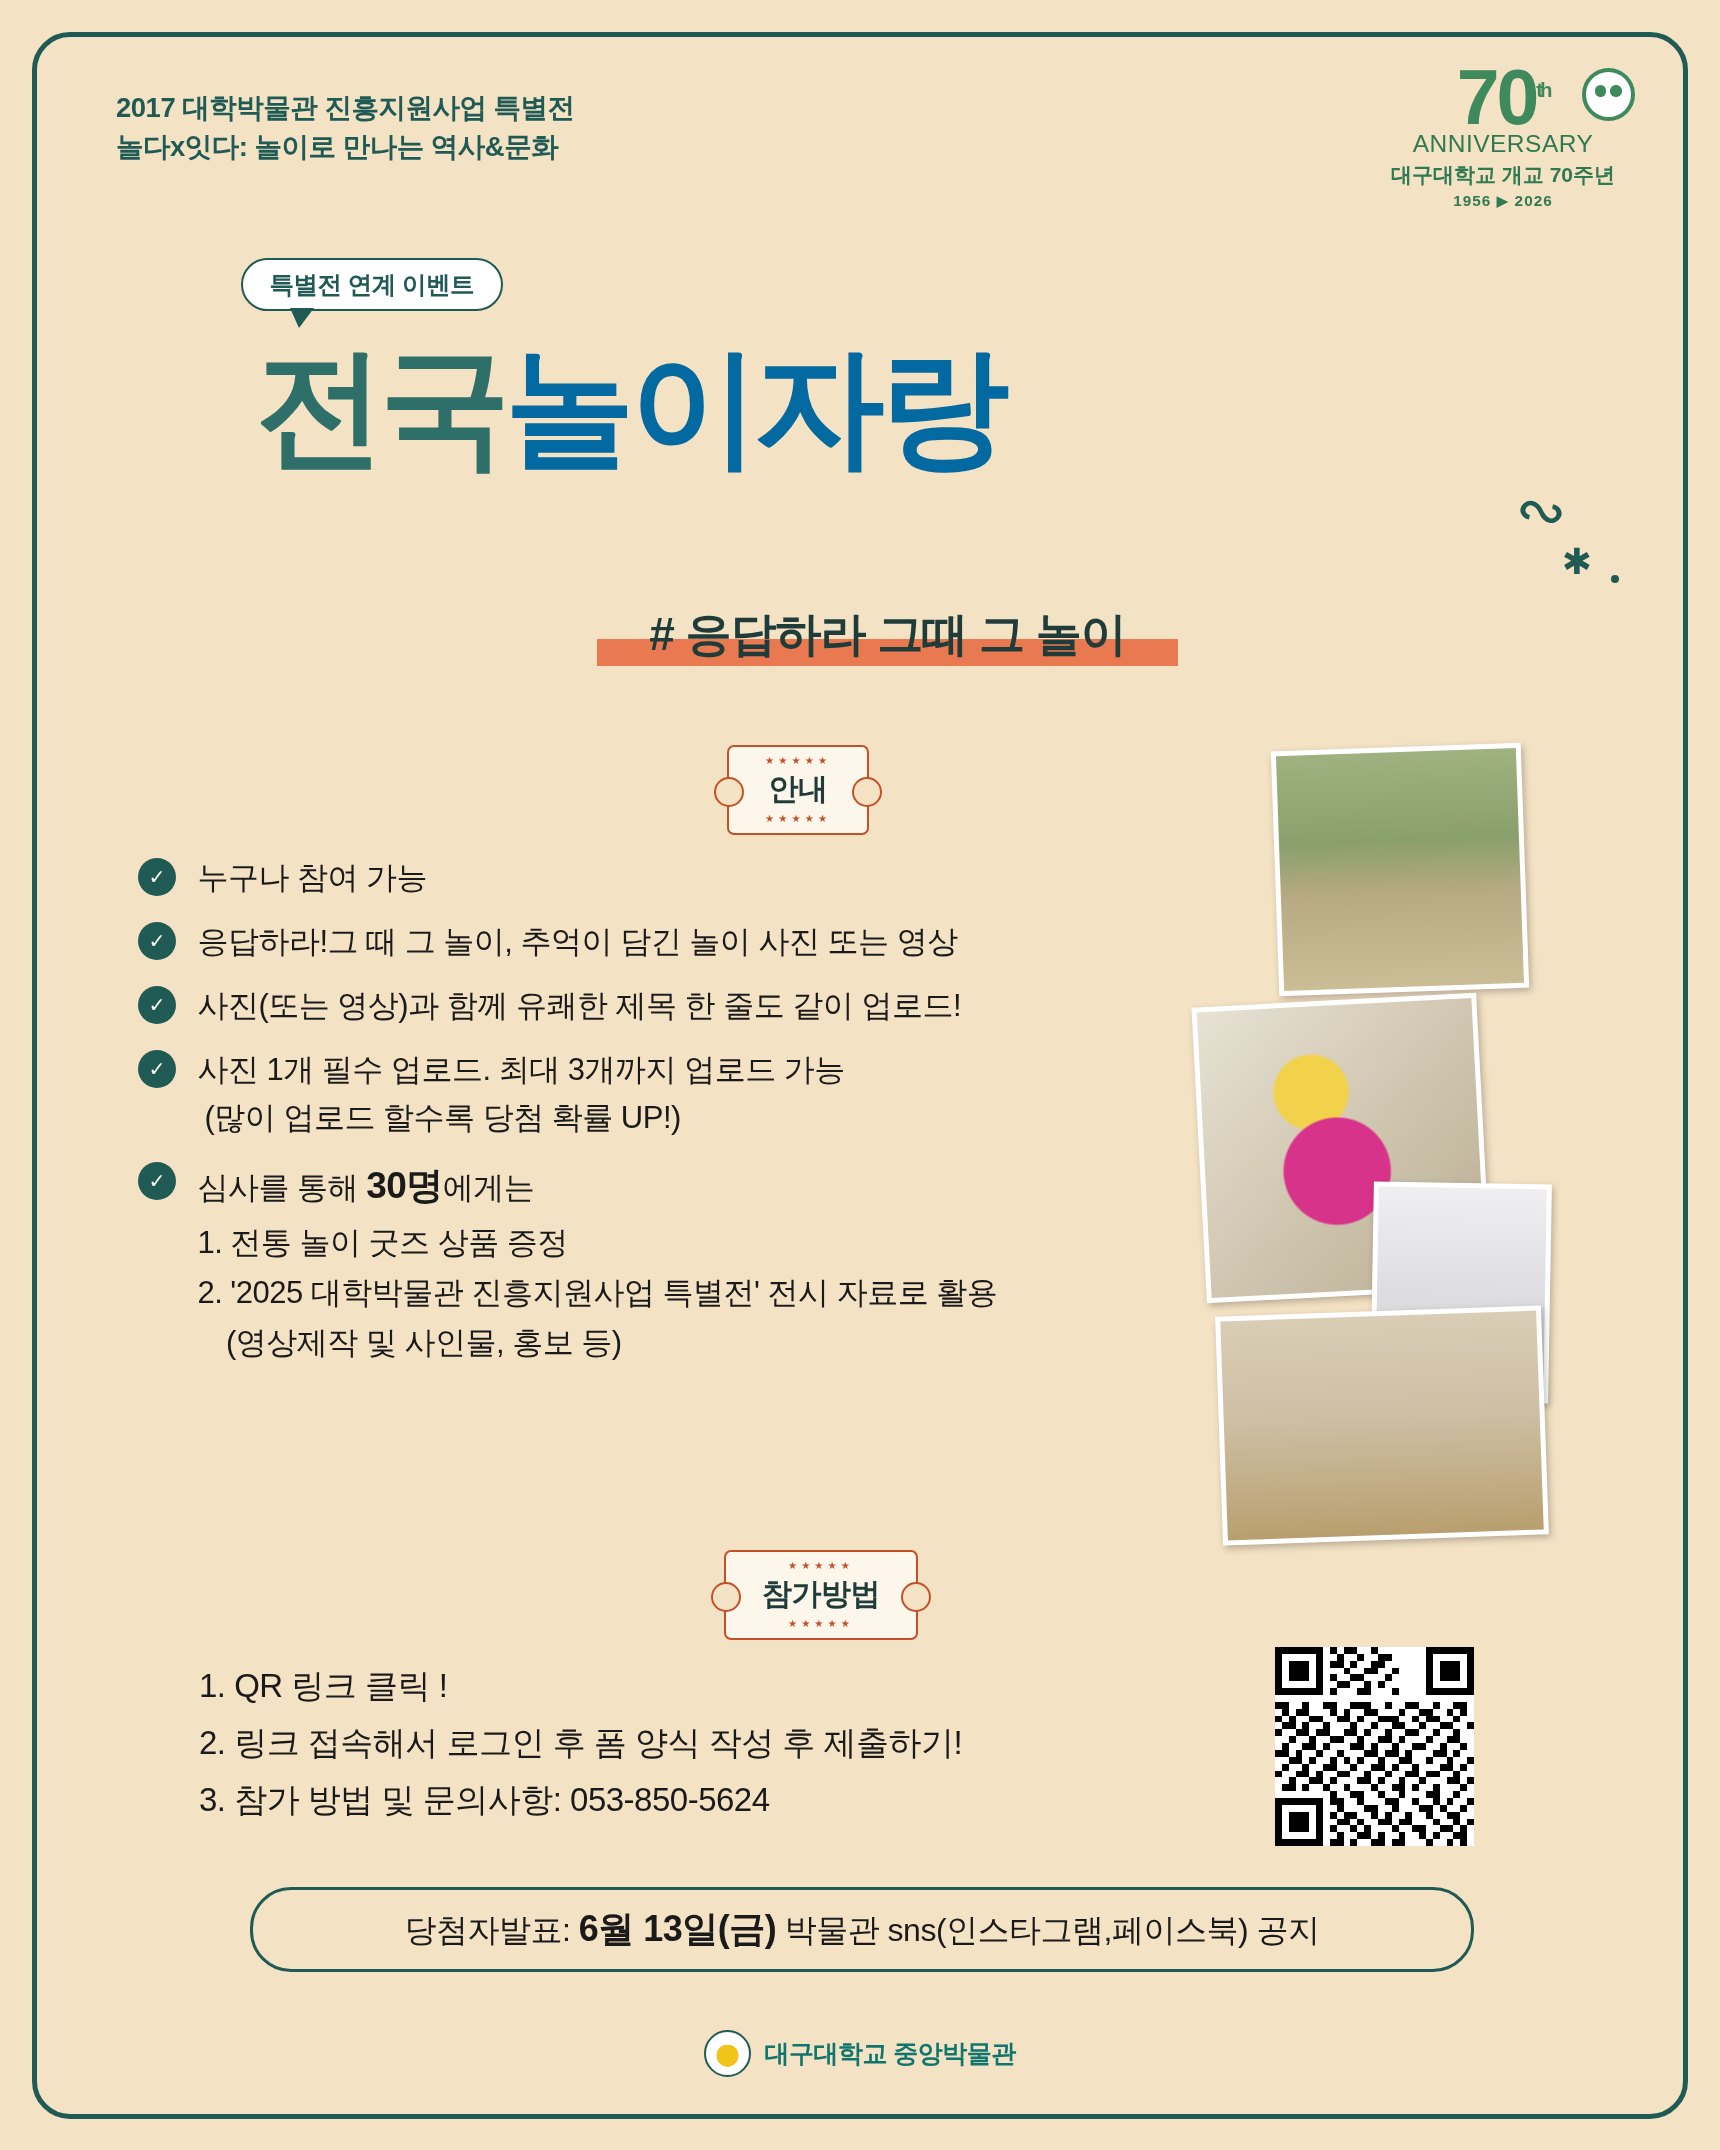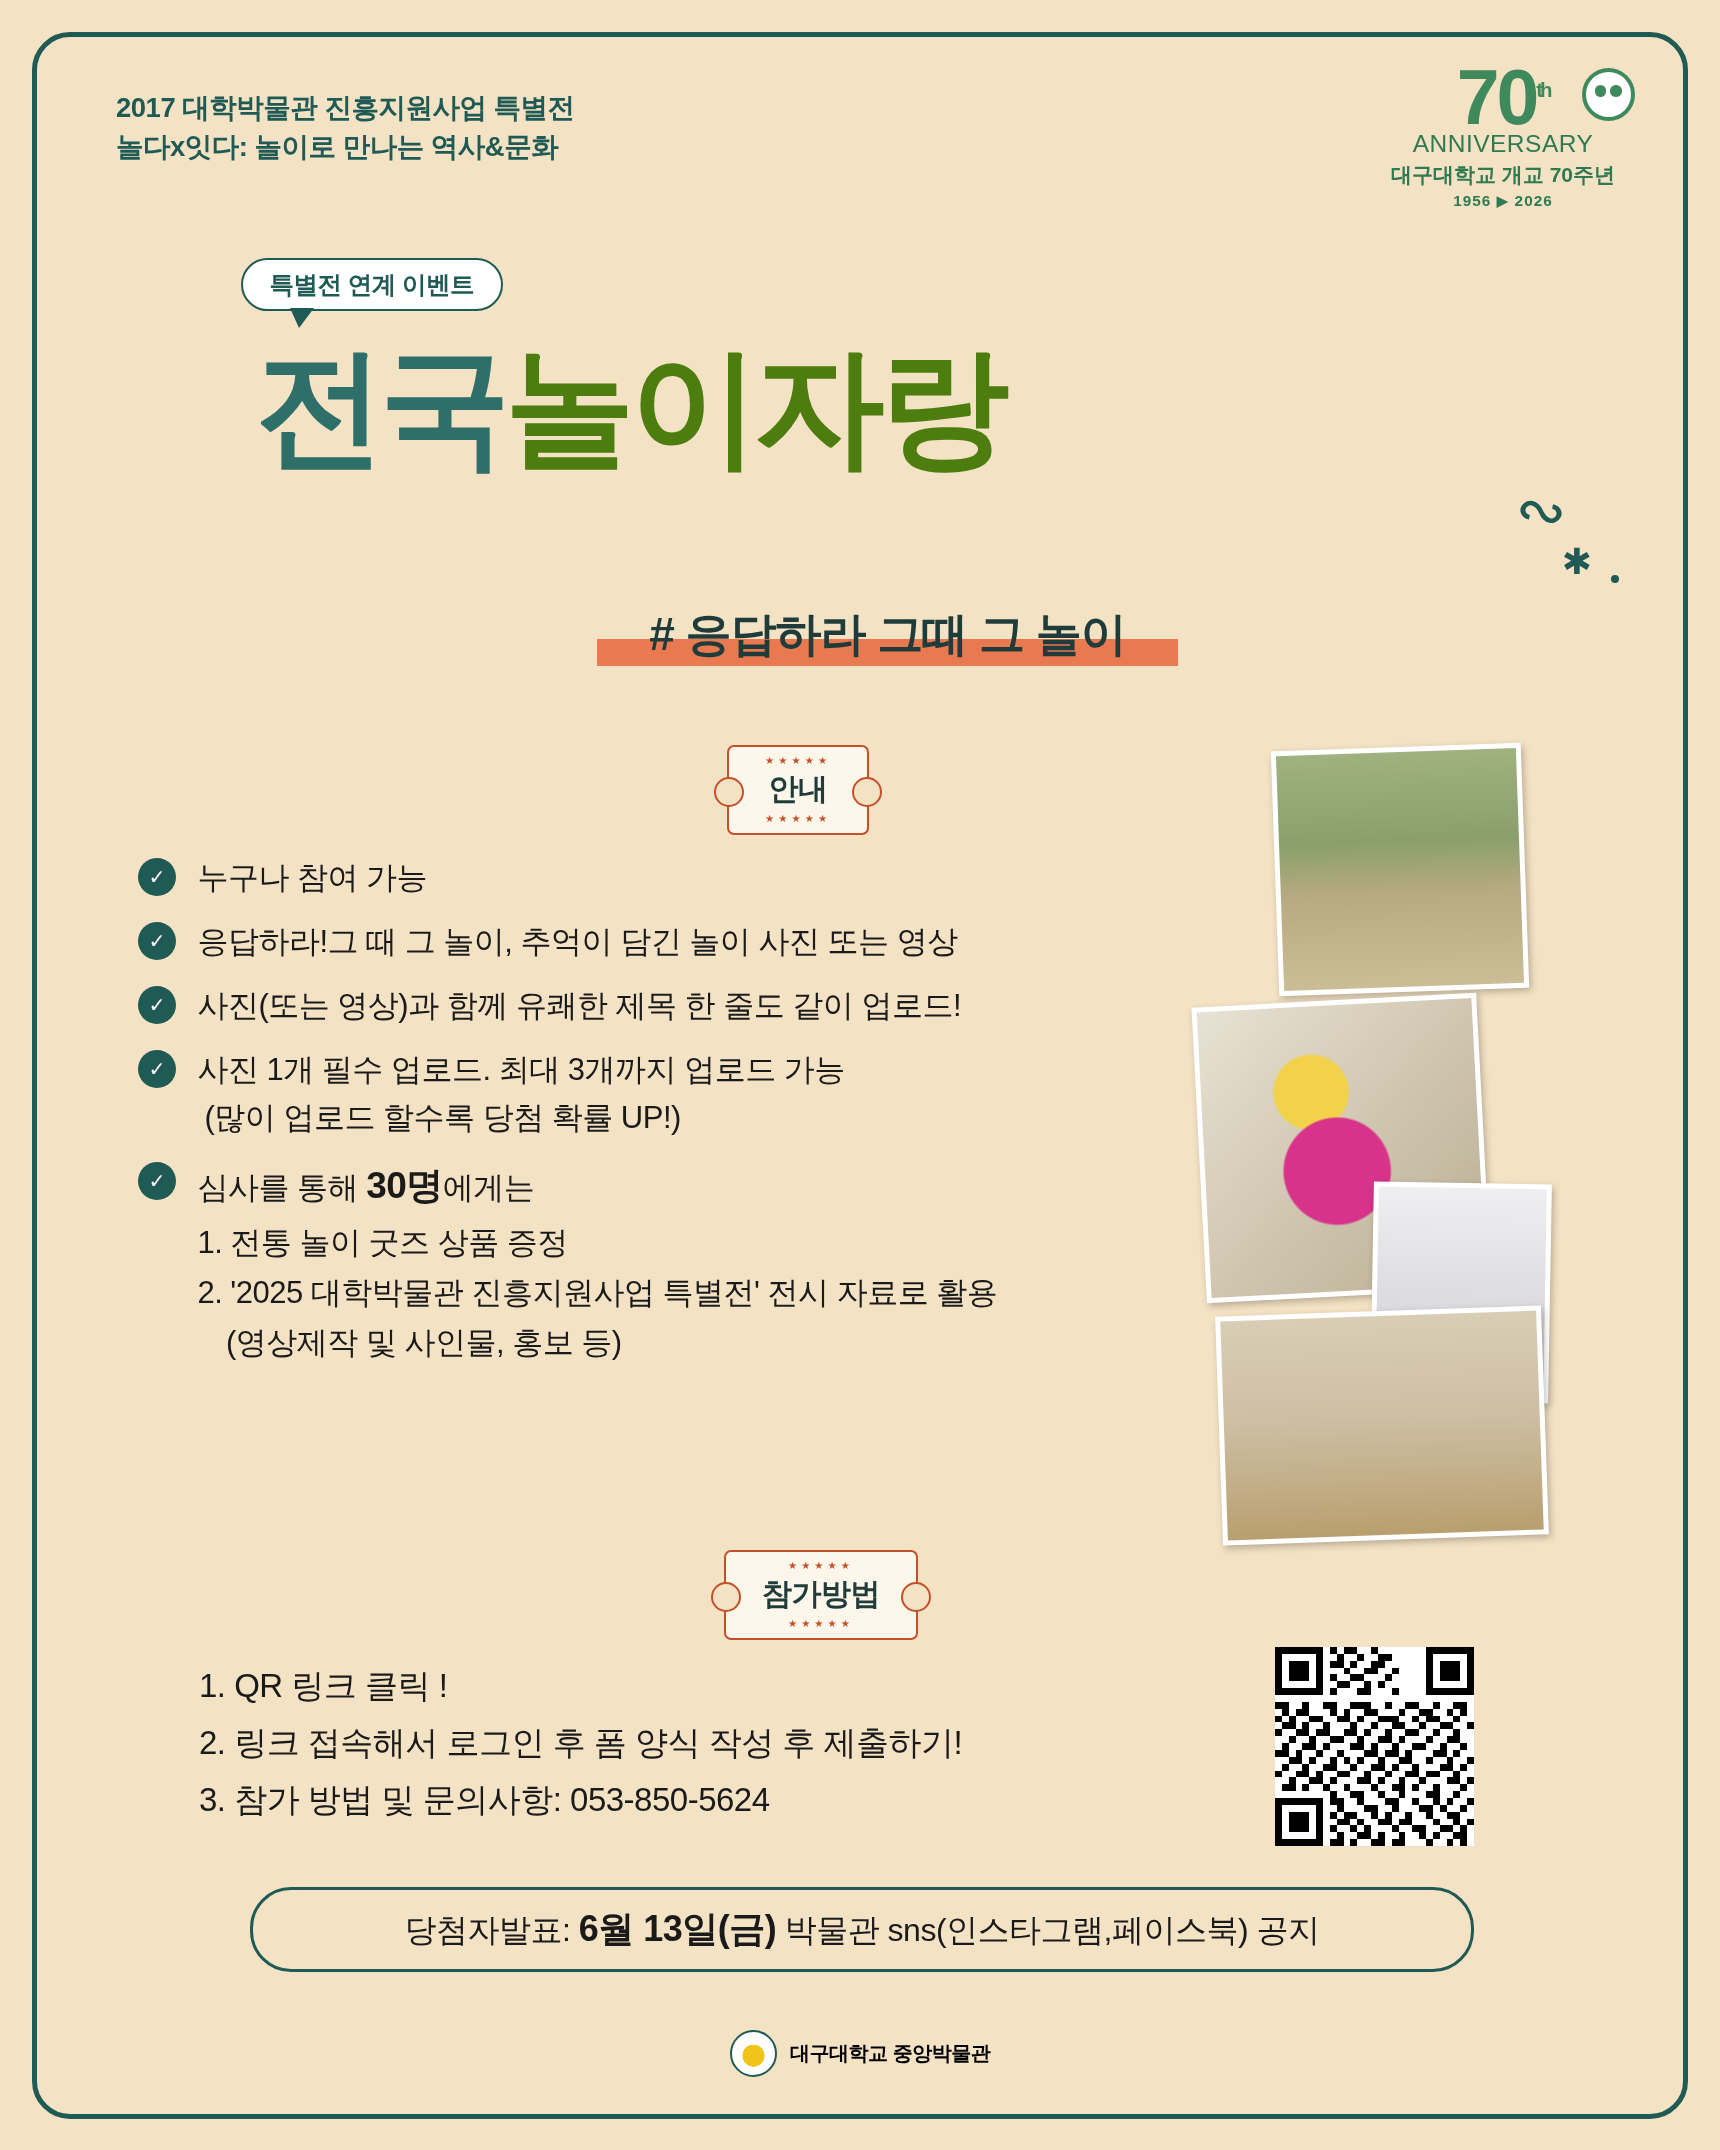"놀이자랑" .title-main .dark { color: #4d7c0f -> #0369a1 }
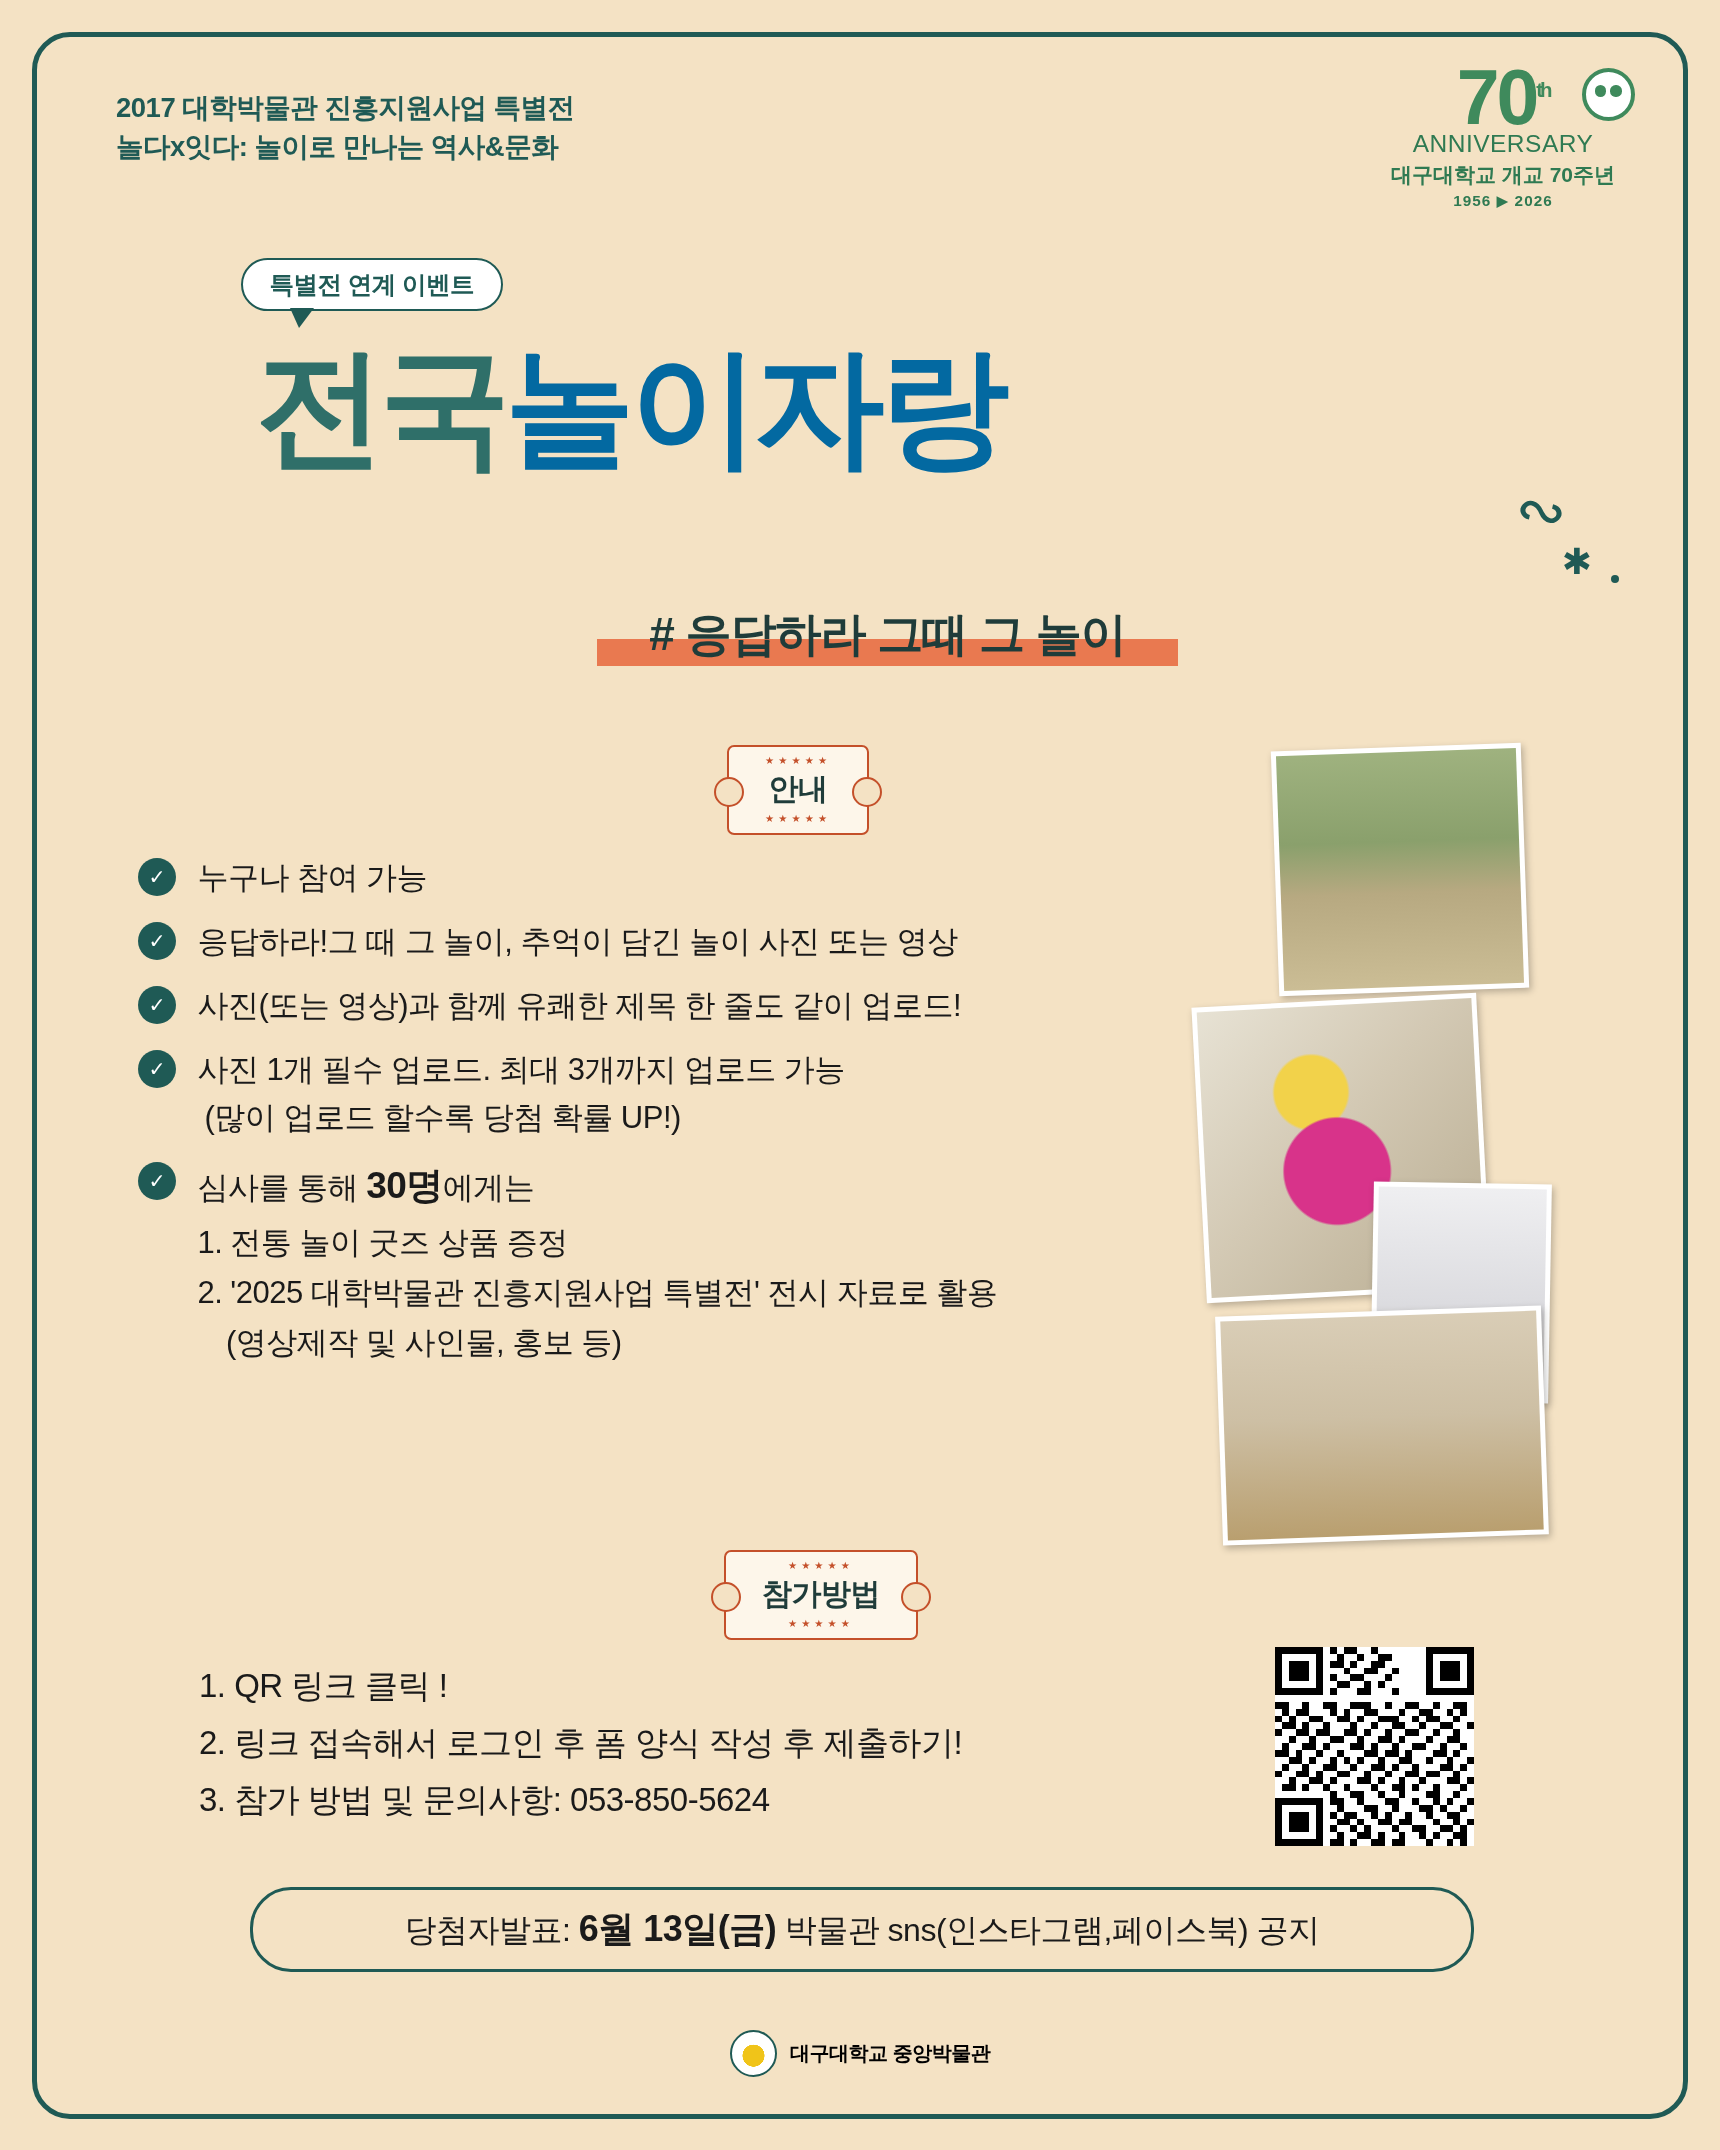"대구대학교 중앙박물관" .footer { color: #000000 -> #0f766e; font-size: 20px -> 25px }
